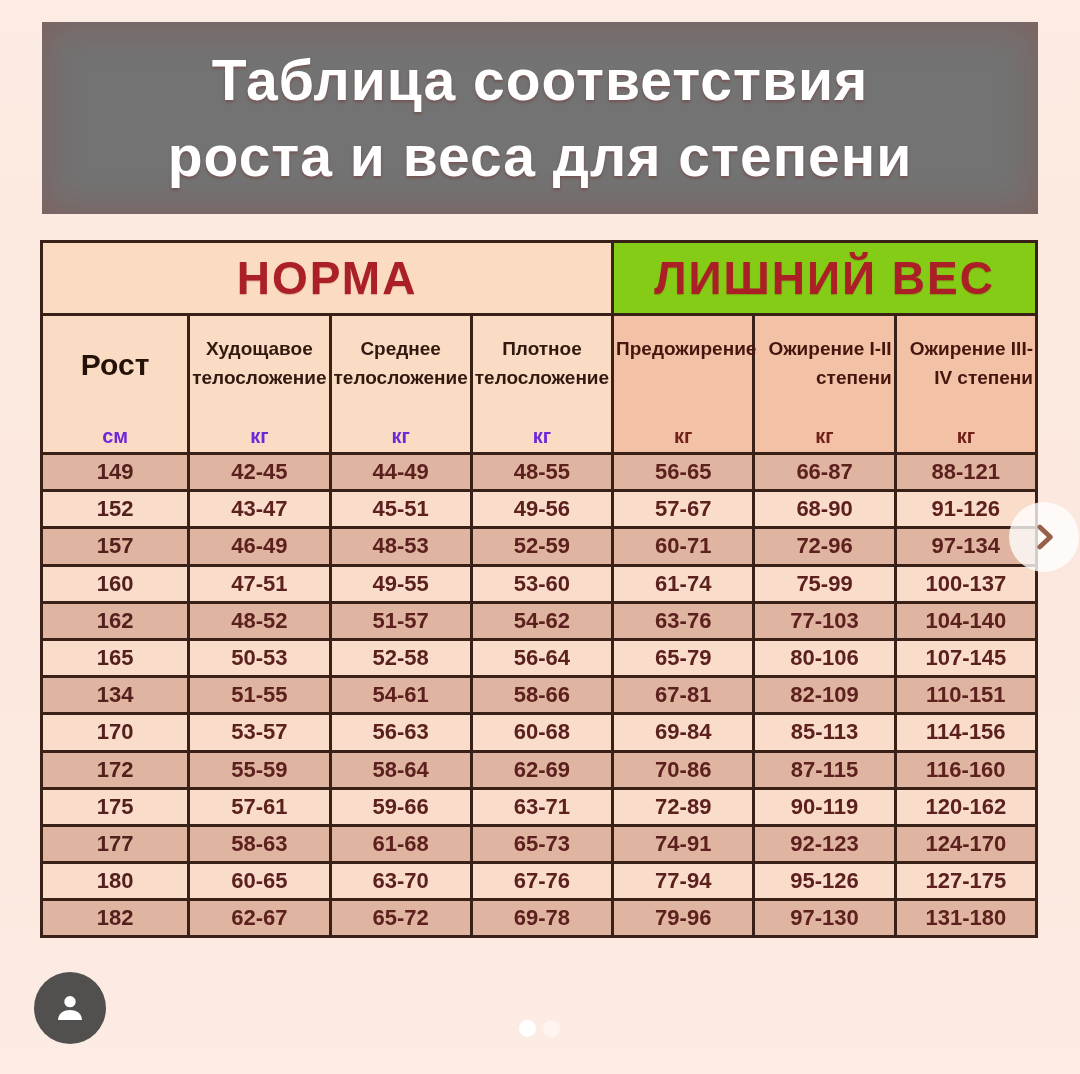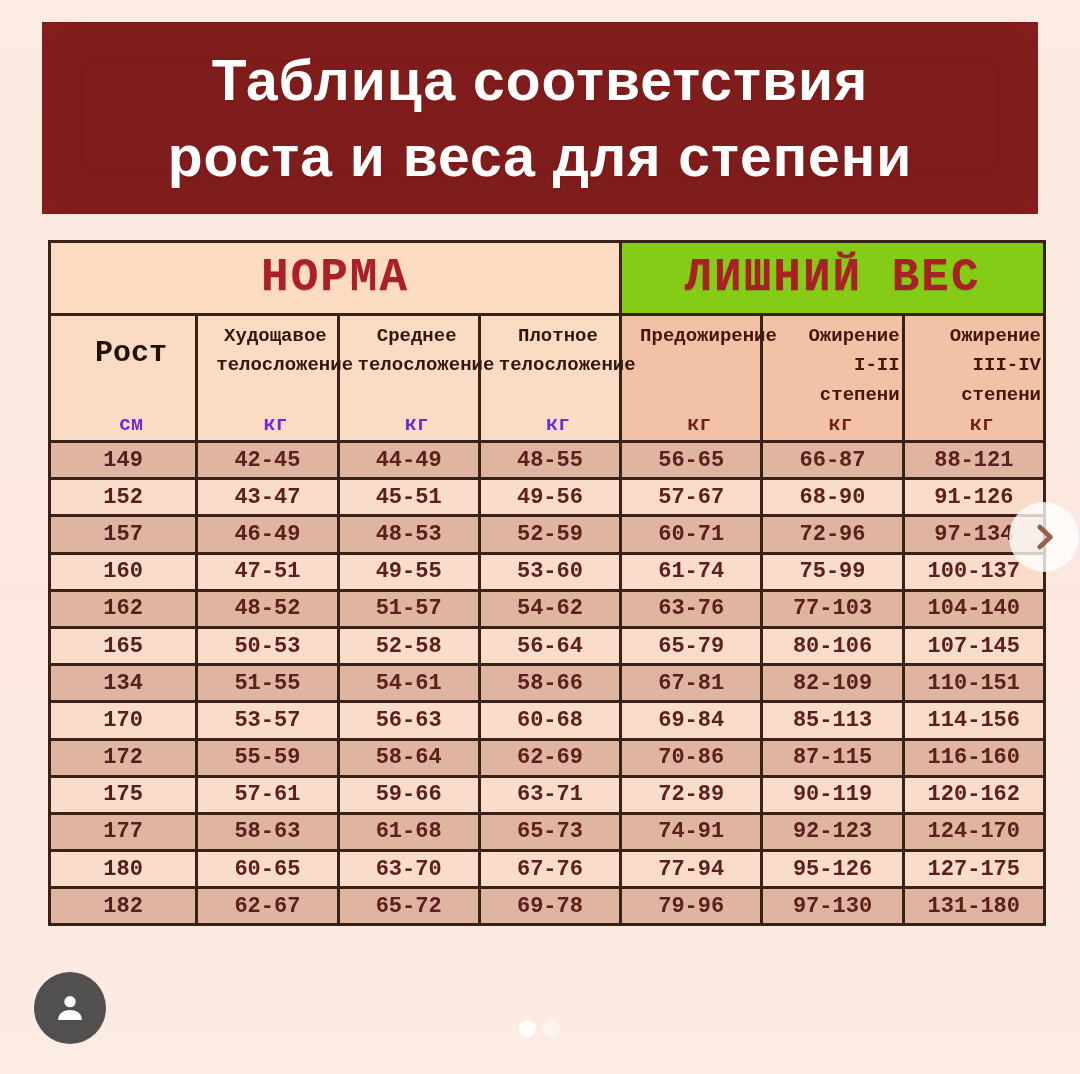"Таблица соответствия" .banner { background: #7f1d1d -> #737373 }
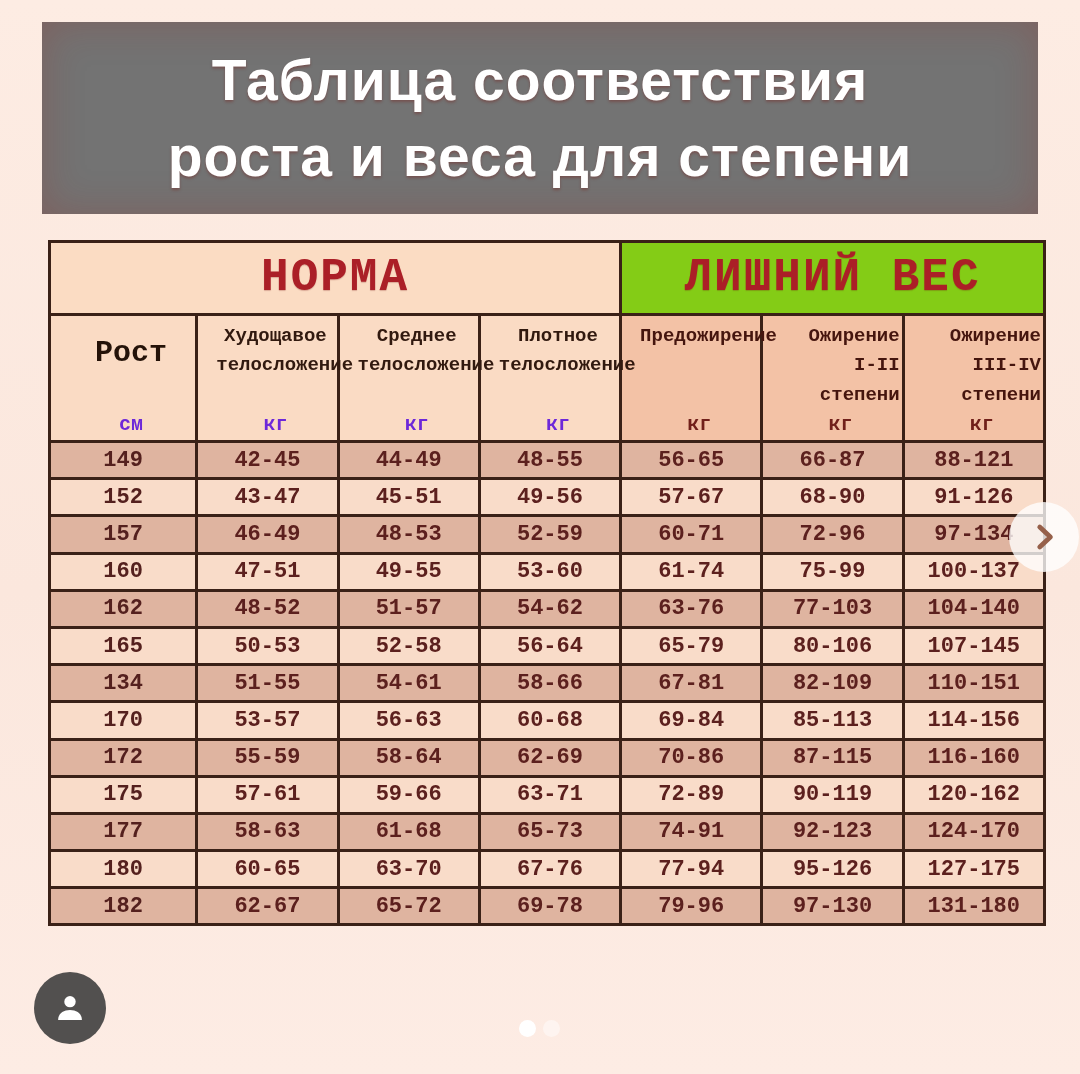"НОРМА" .table-wrap { font-family: Liberation Mono, monospace -> none; left: 48px -> 40px }
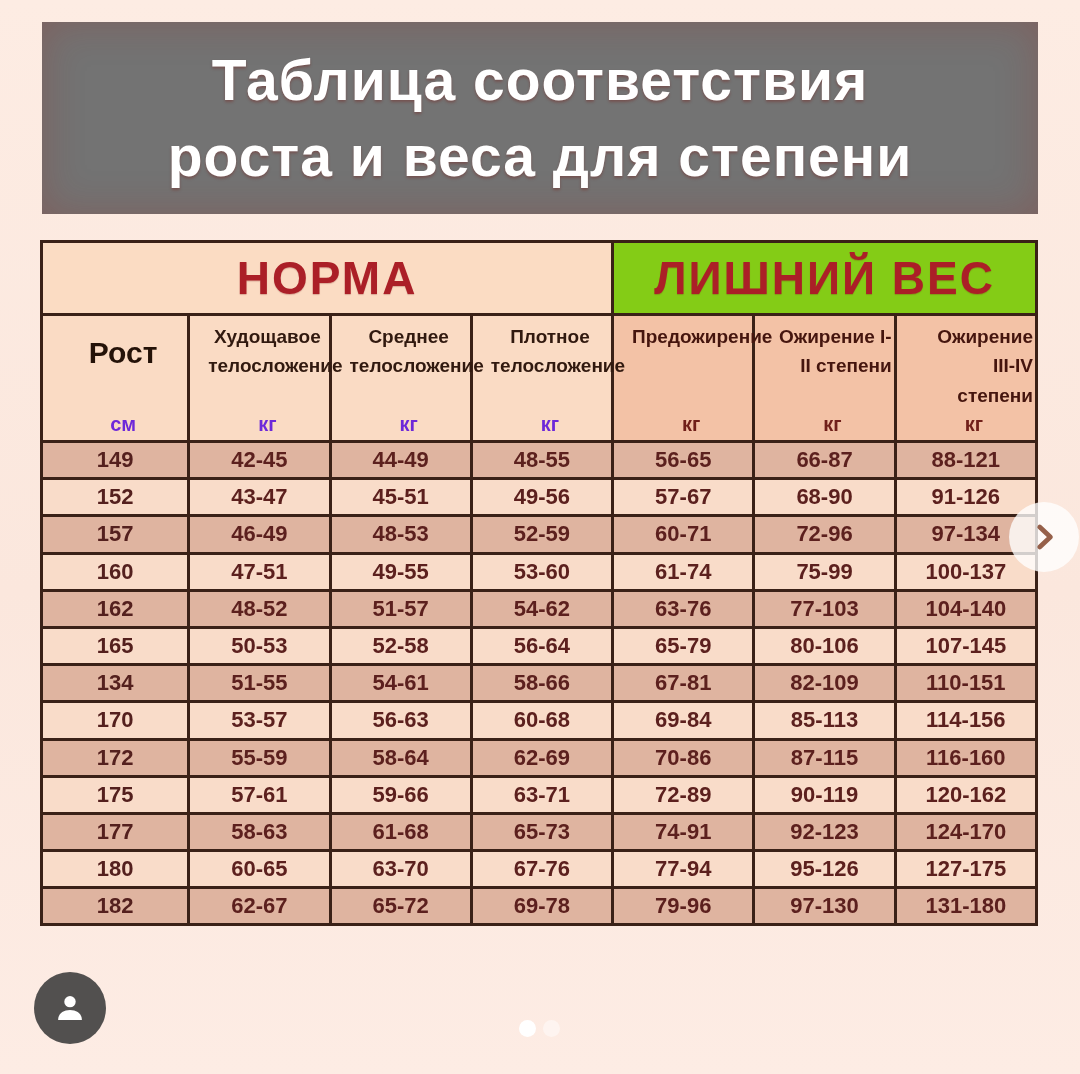"Рост" tr.col-header-row th .hcell { margin-left: 16px -> none; padding: 6px 2px 4px 2px -> 18px 2px 4px 2px }
